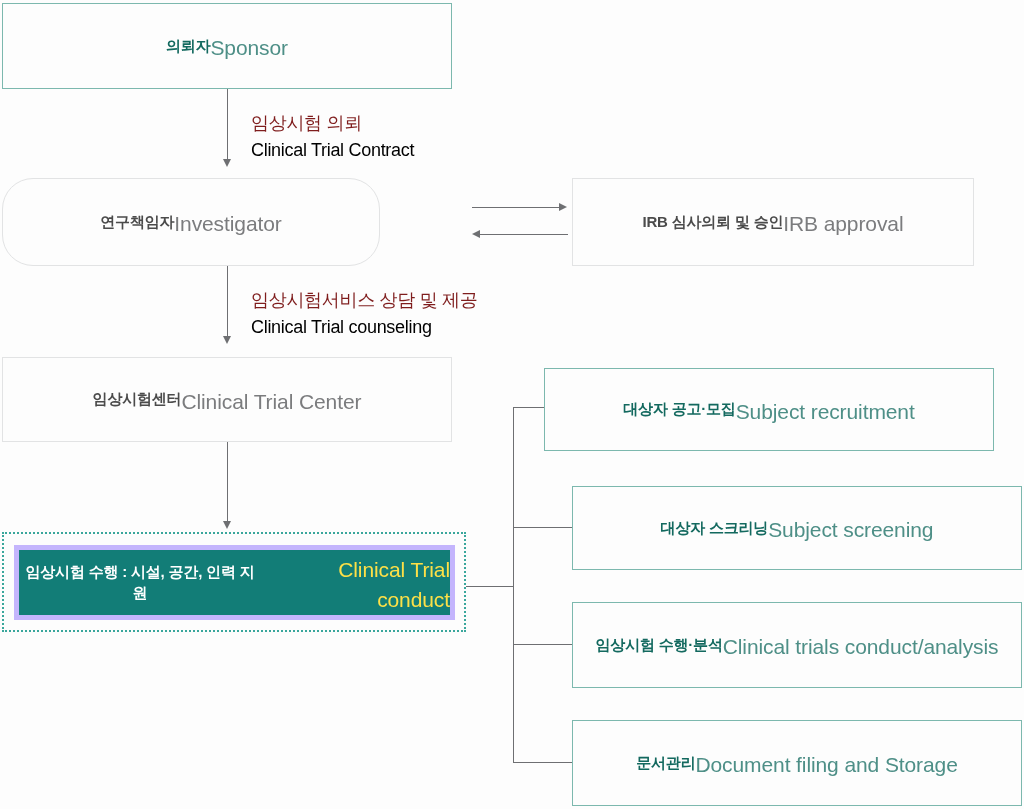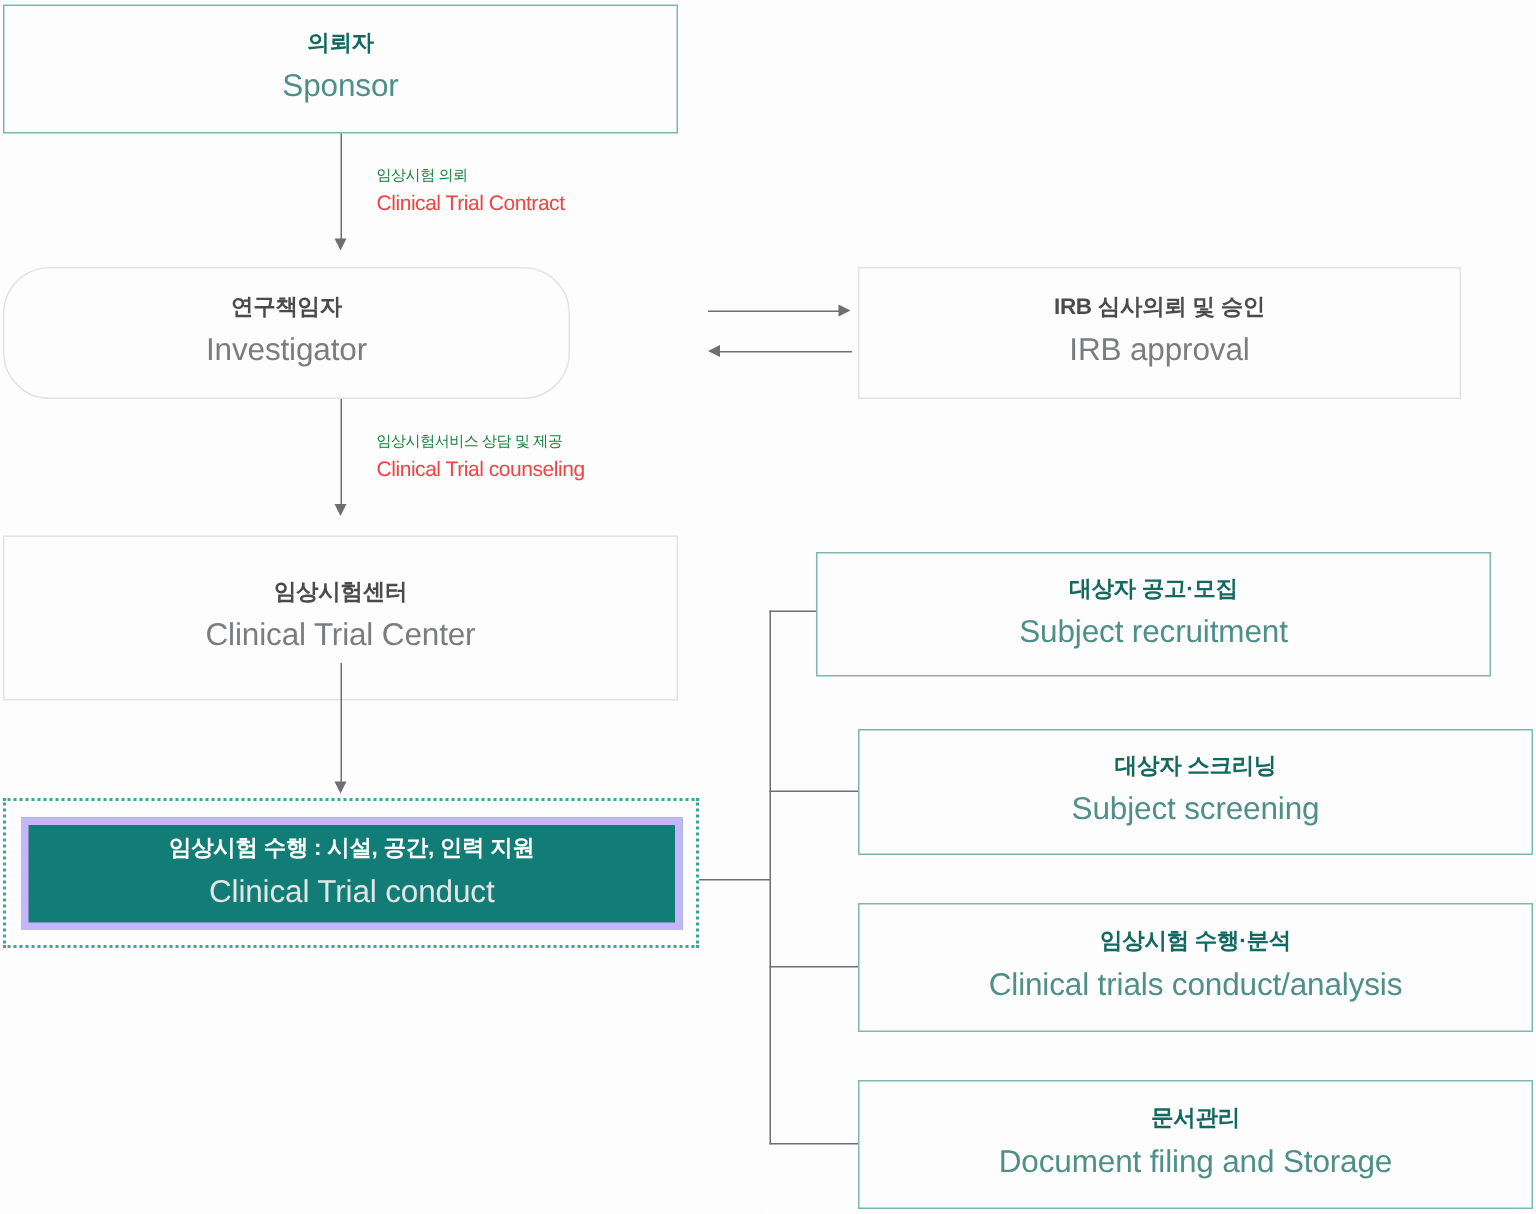"의뢰자" .node { flex-direction: column -> row }
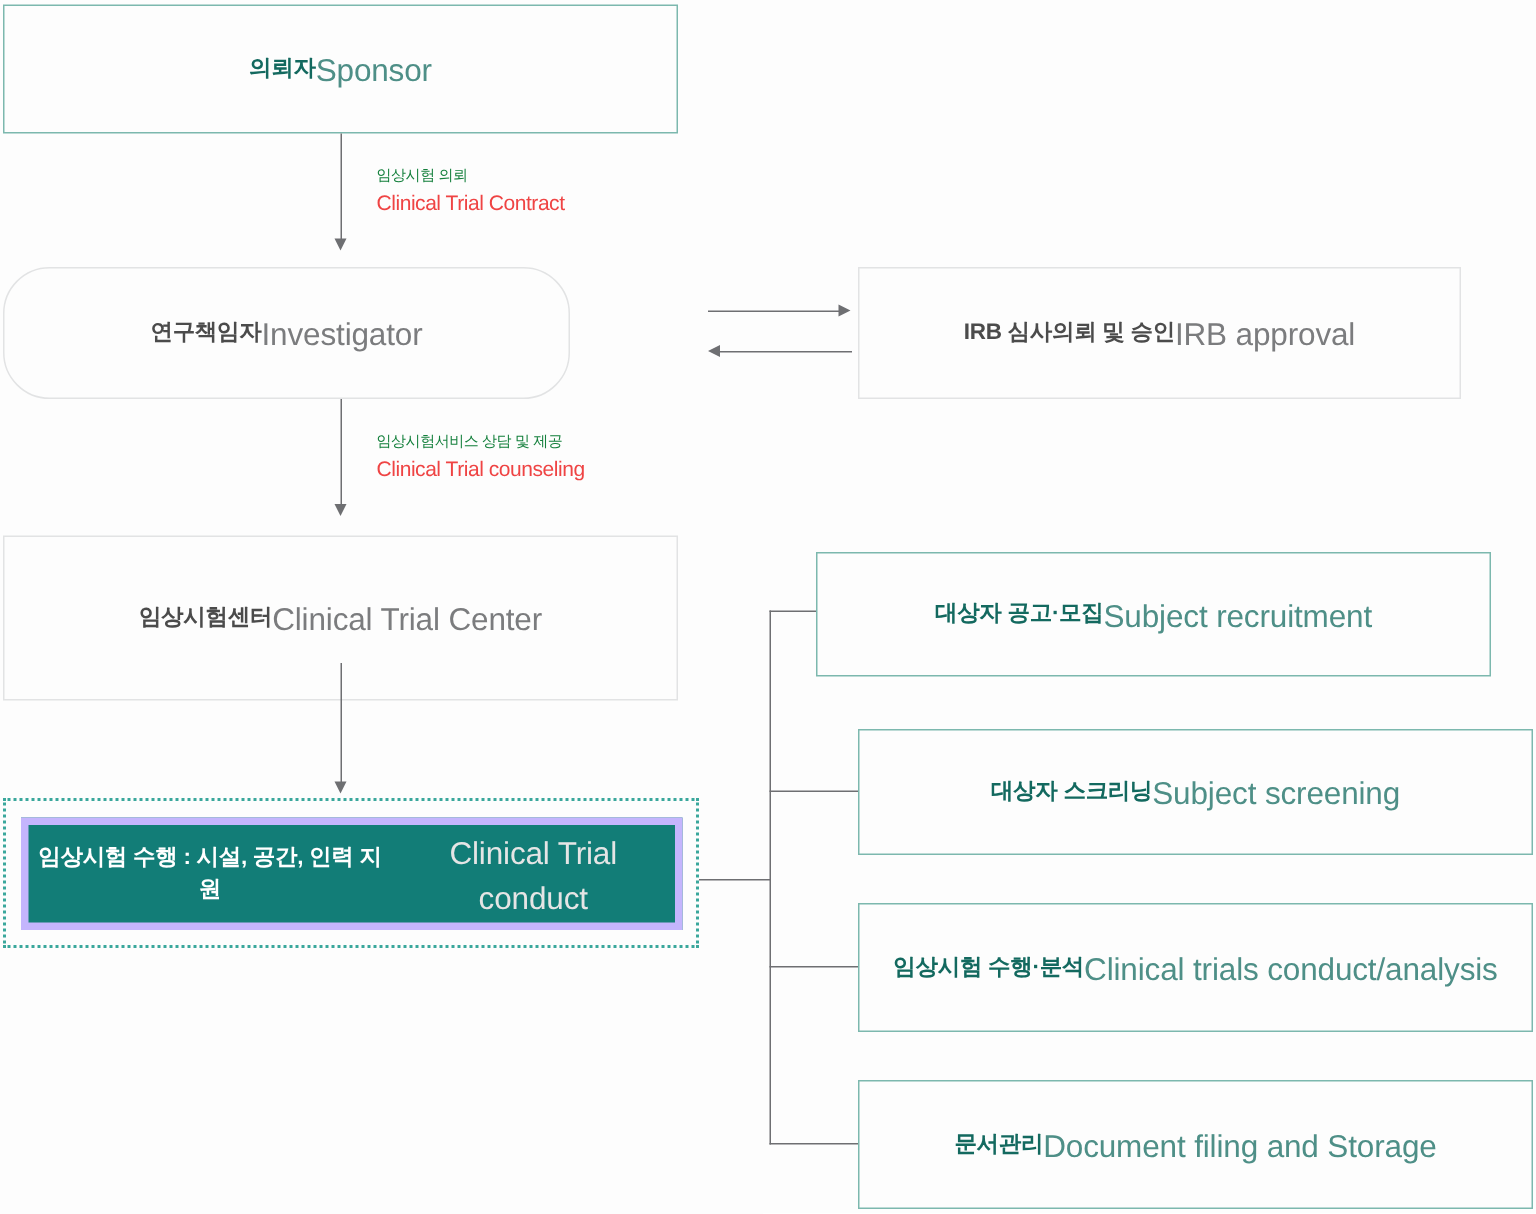"임상시험 의뢰" .edge-label .ko { color: #15803d -> #7f1d1d; font-size: 10px -> 18px }
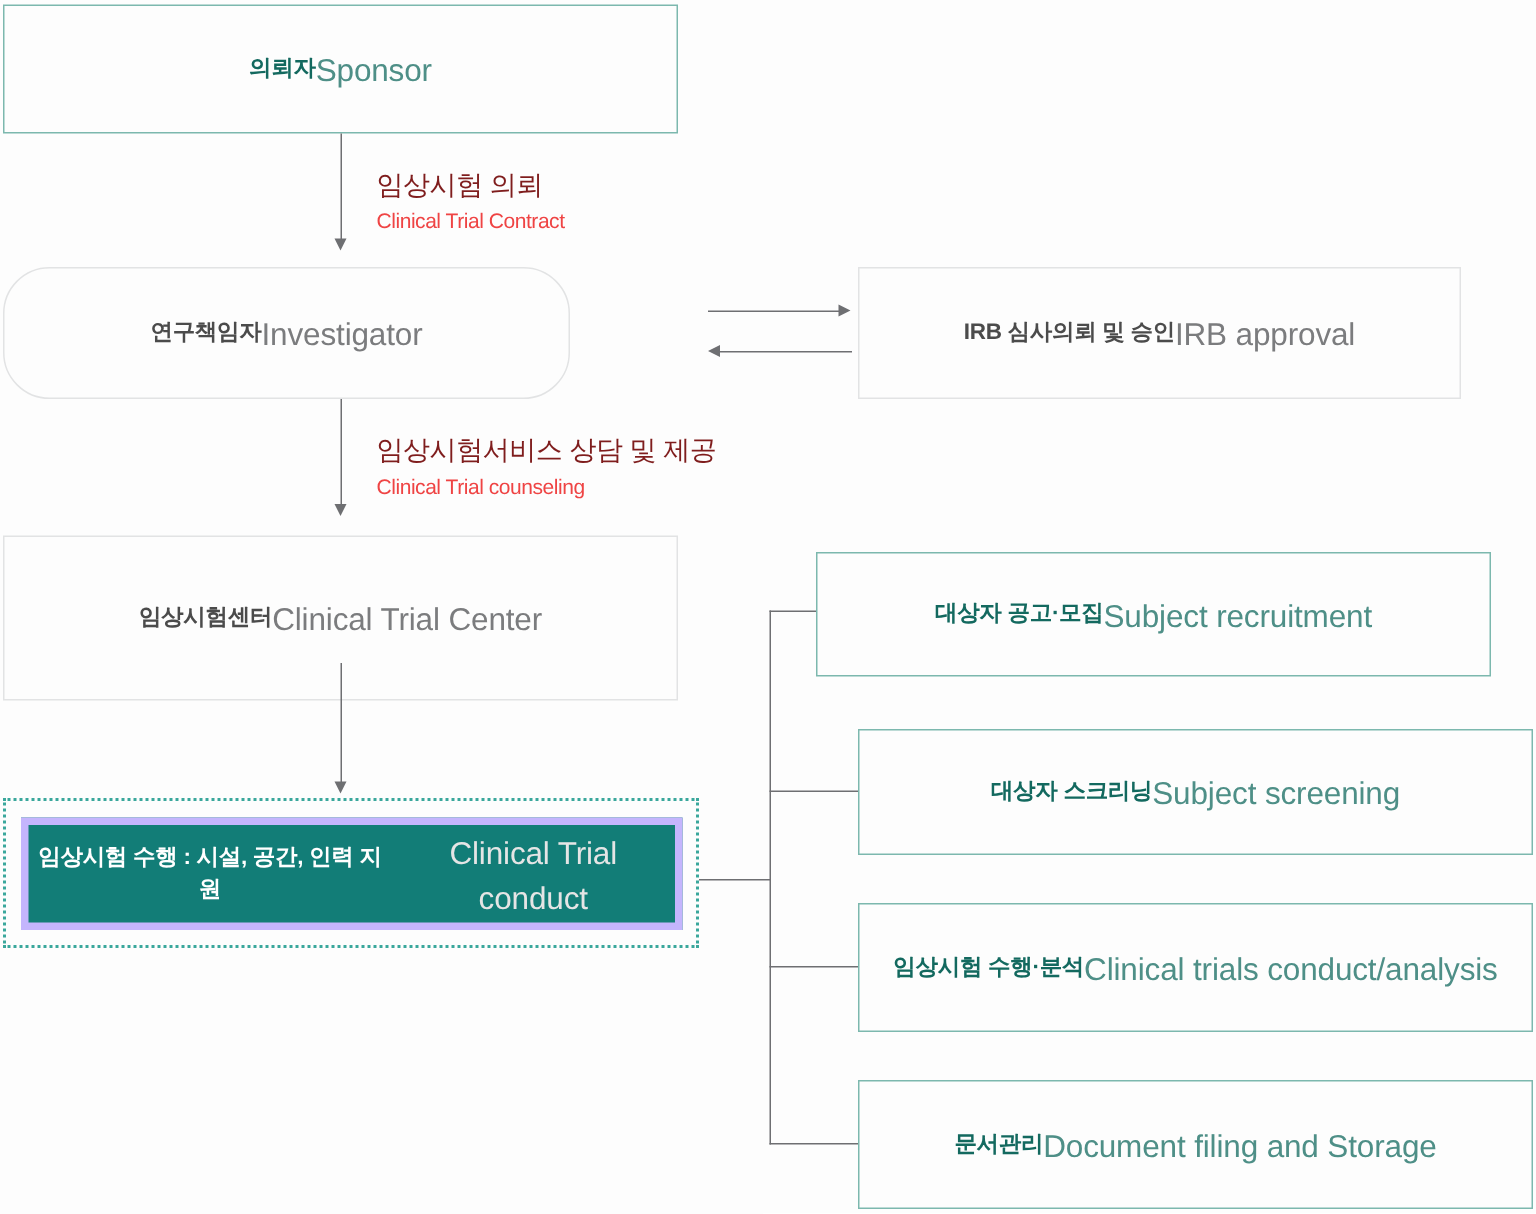"Clinical Trial Contract" .edge-label .en { color: #ef4444 -> #000000; font-size: 14px -> 18px }
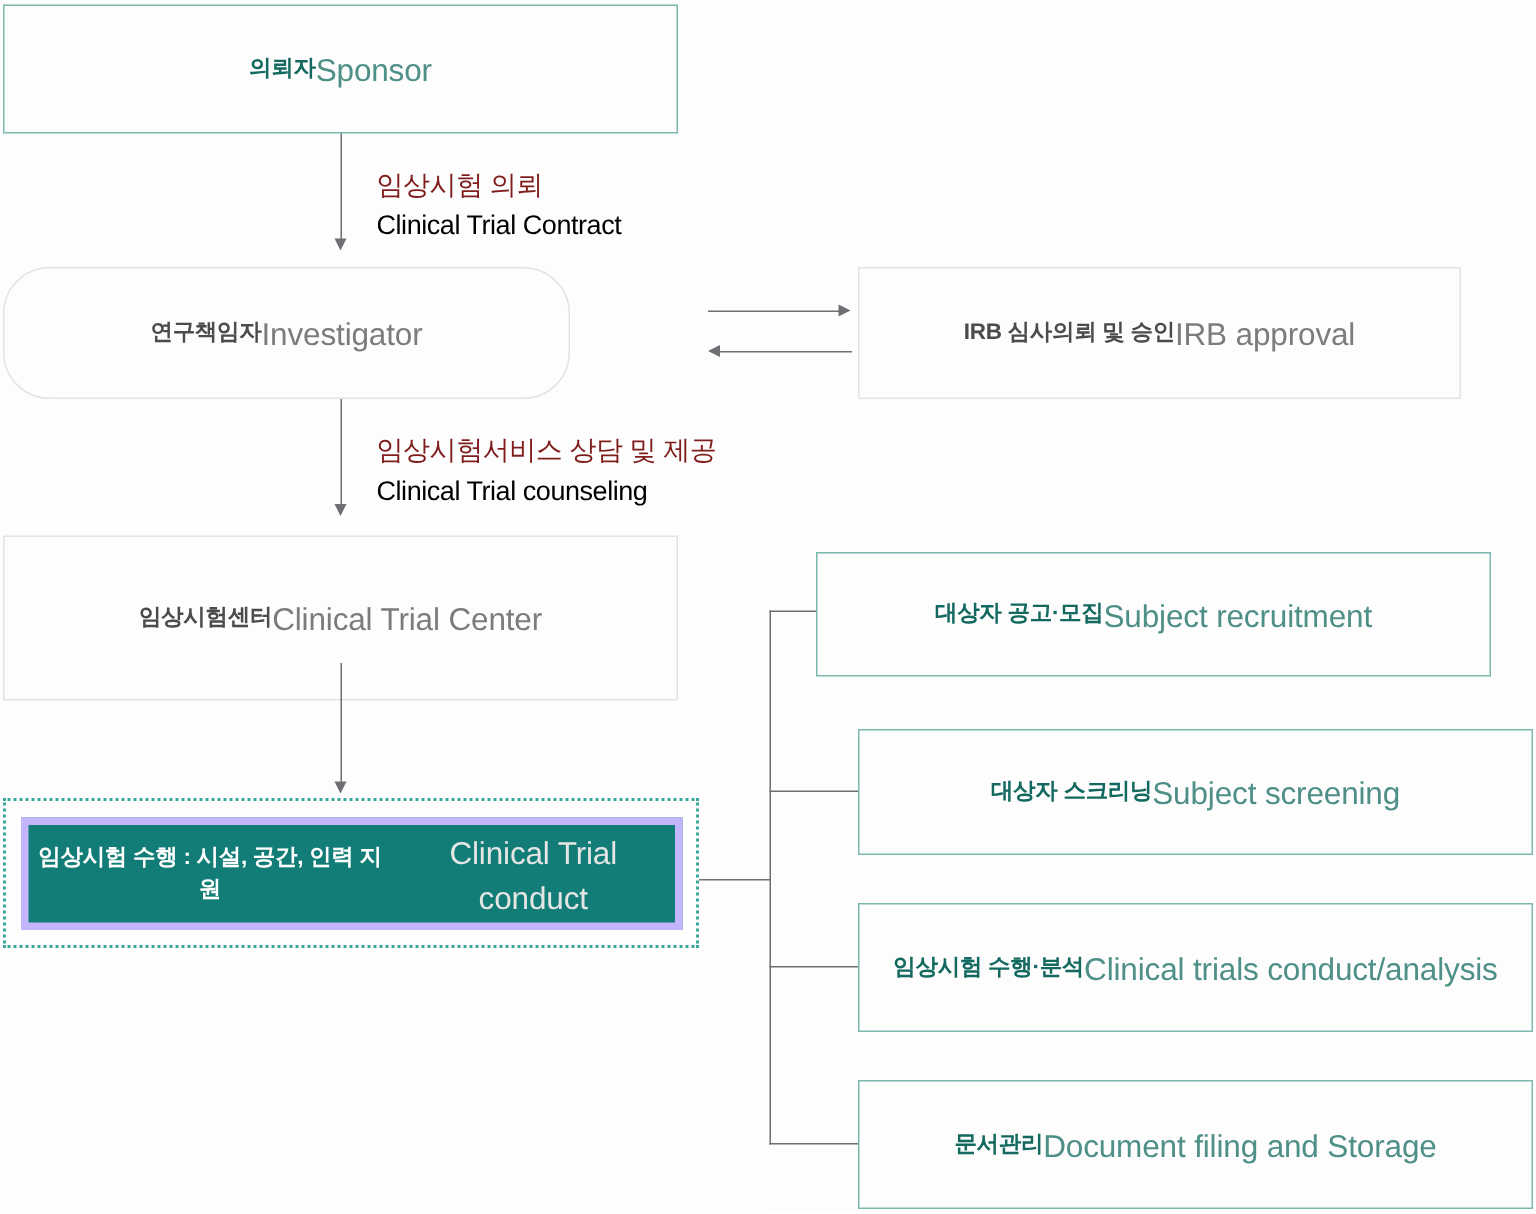"임상시험센터" div.node { height: 110px -> 85px }
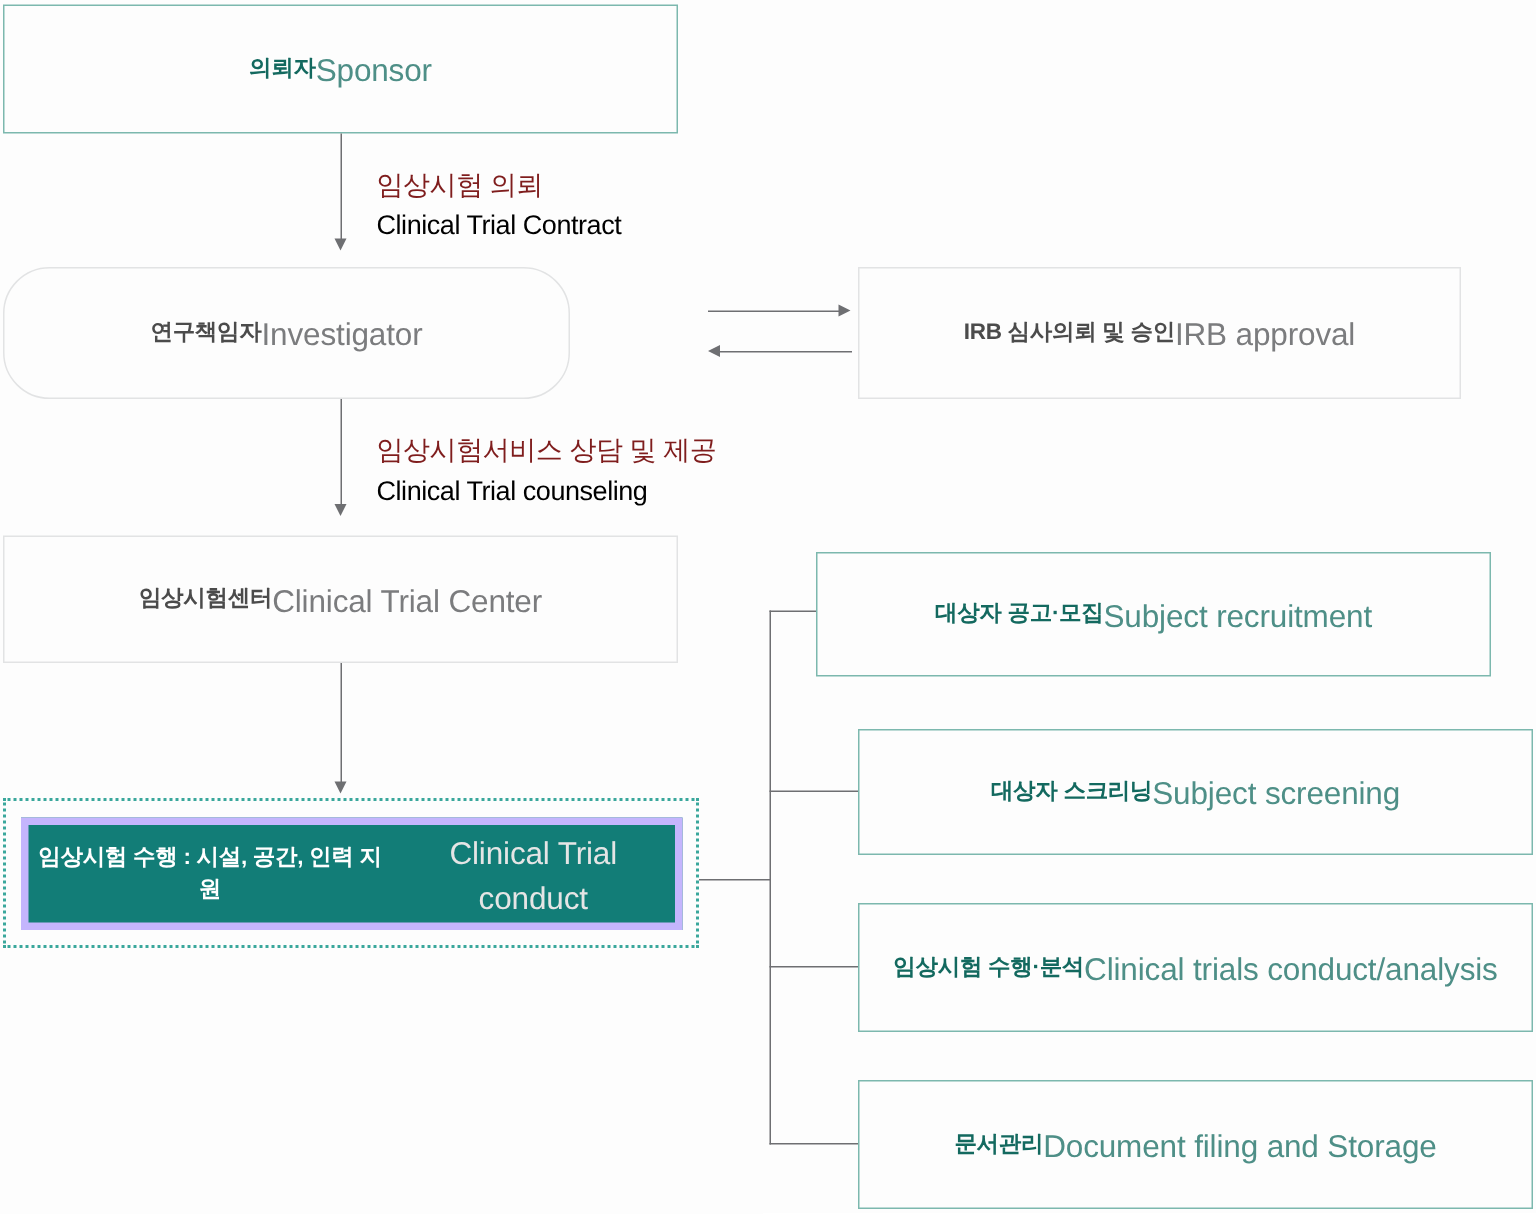"Clinical Trial conduct" .node.teal-fill .en { color: #e5e5e5 -> #fde047; text-align: none -> right }
